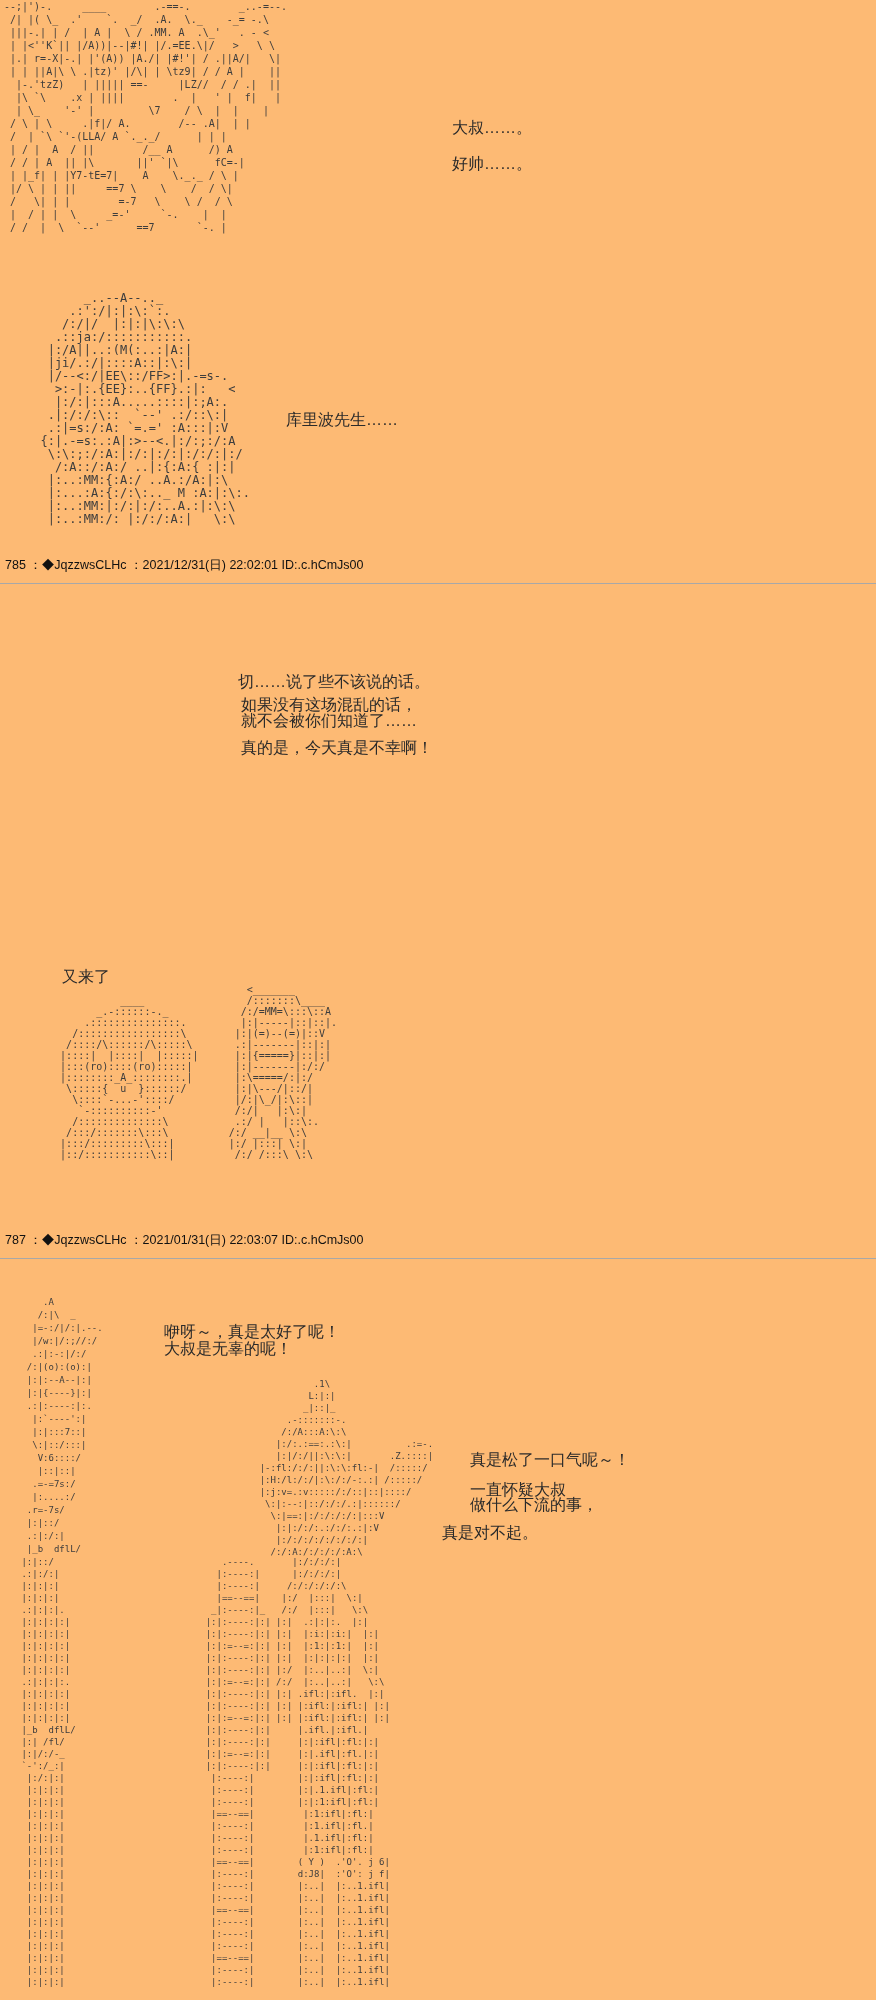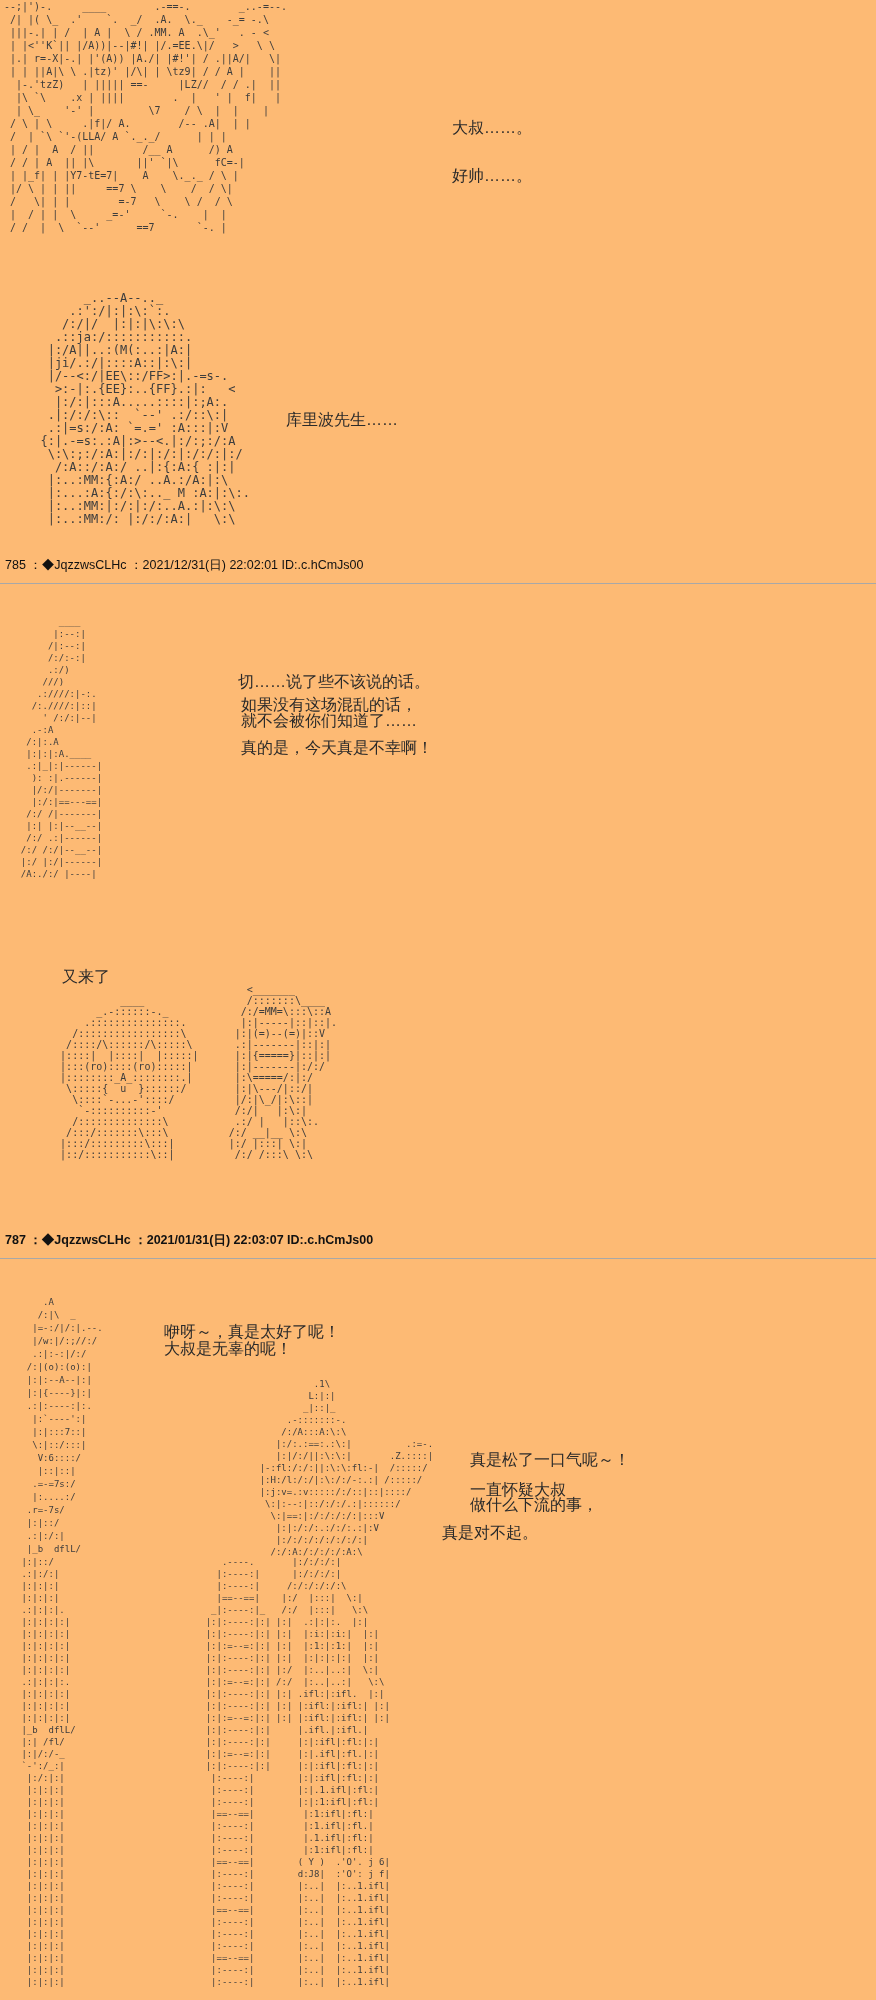"好帅……。" div.dlg { top: 164px -> 152px }
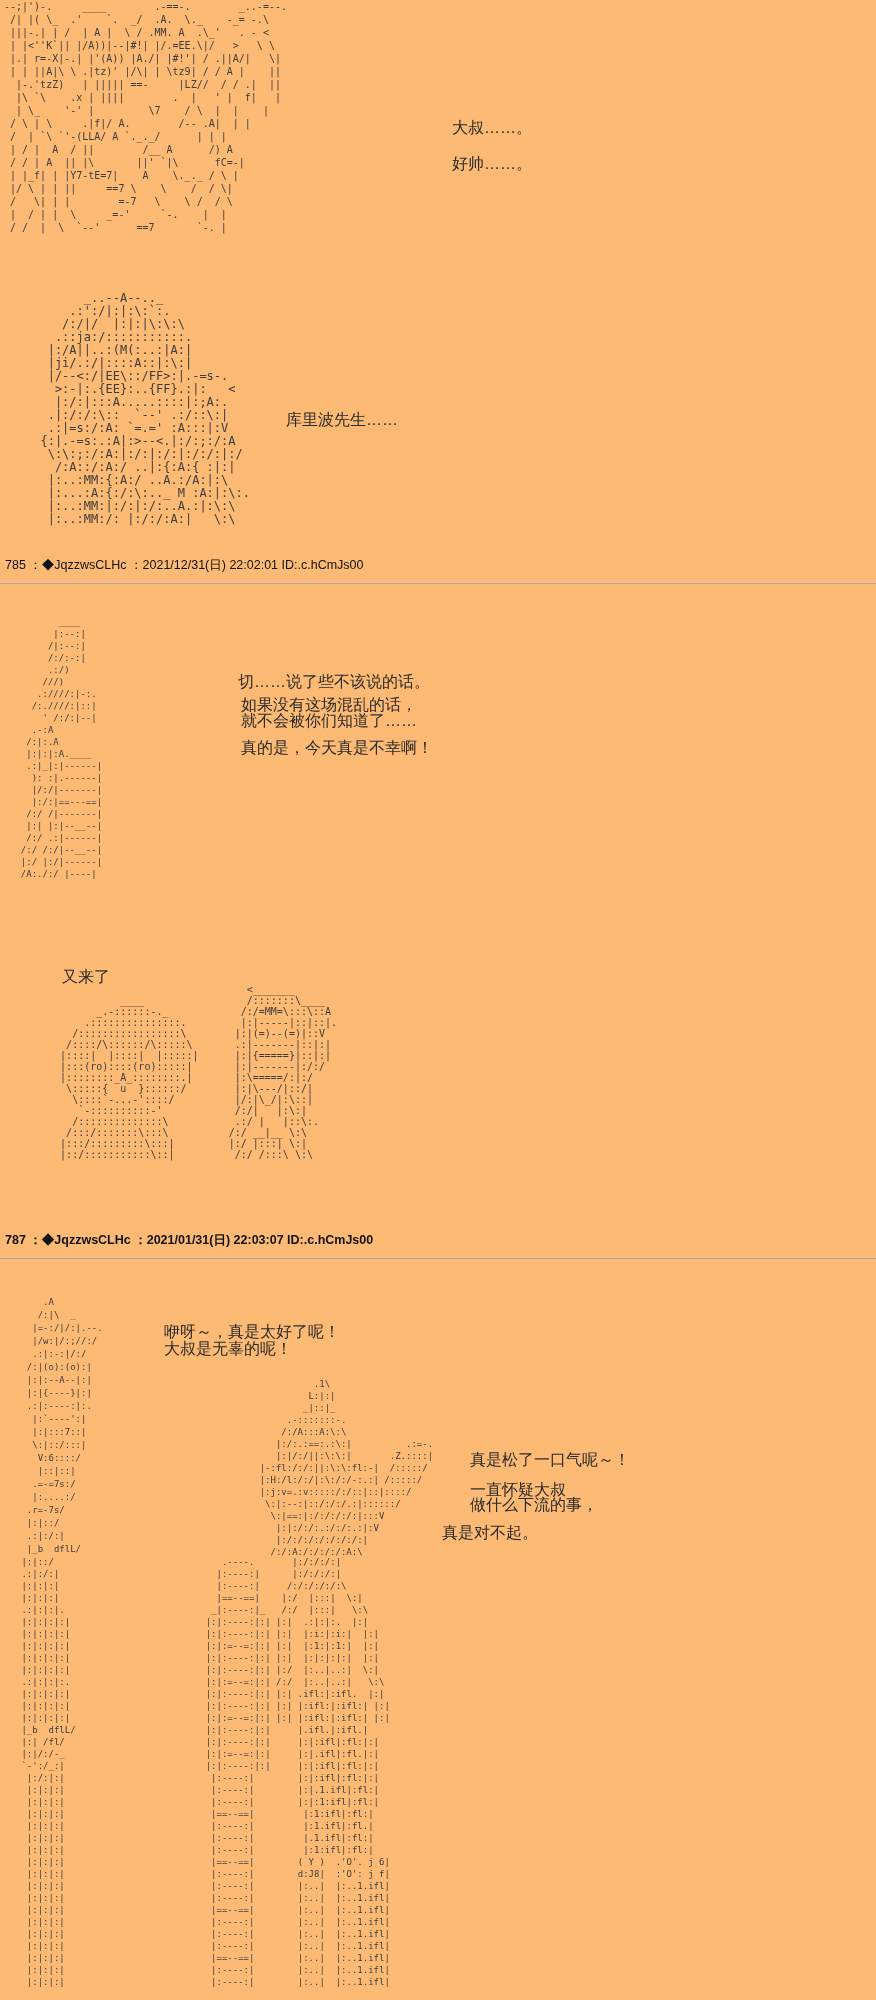"____" pre.aa { html: <pre> ____ |:--:| /|:--:| /:/:-:| .:/) ///) .:////:|-:. /:.////:|::| ' /:/:|--| .-:A /:|:.A |:|:|:A.____ .:|_|:|------| ): :|.------| |/:/|-------| |:/:|==---==| /:/ /|-------| |:| |:|--__--| /:/ .:|------| /:/ /:/|--__--| |:/ |:/|------| /A:./:/ |----|</pre> -> none }
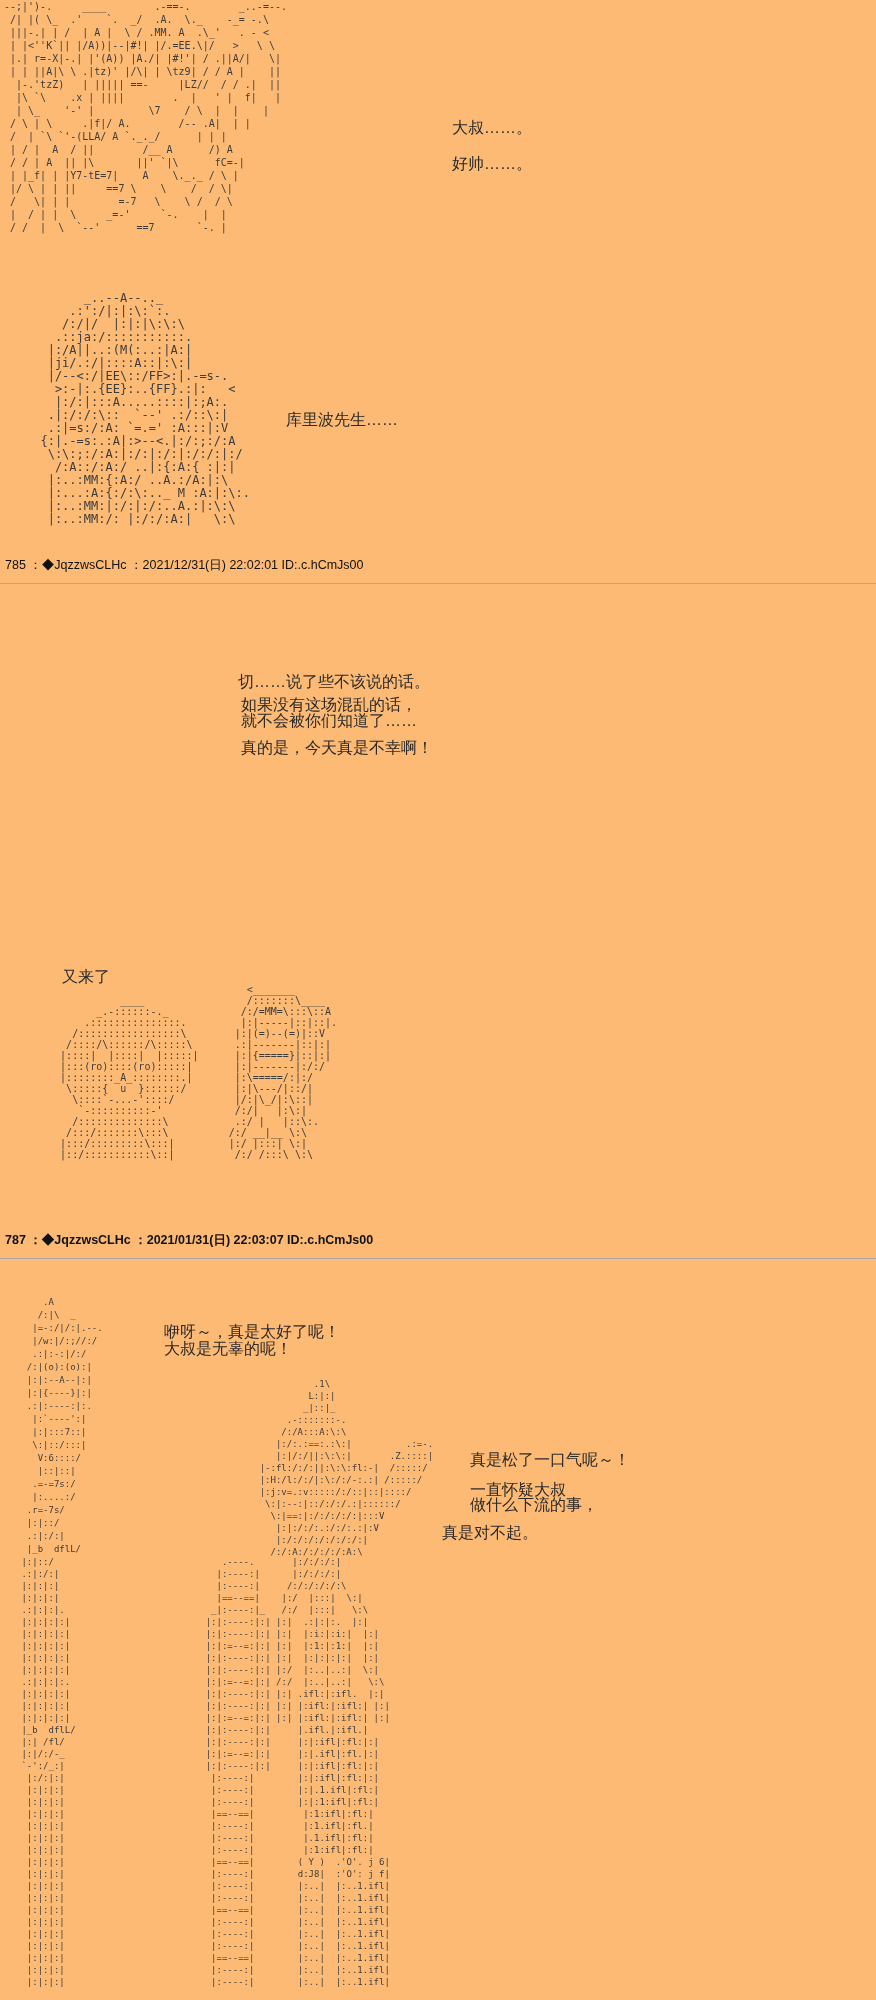"787 ：◆JqzzwsCLHc ：2021/01/31(日) 22:03:07" div.phead { font-weight: bold -> none }
